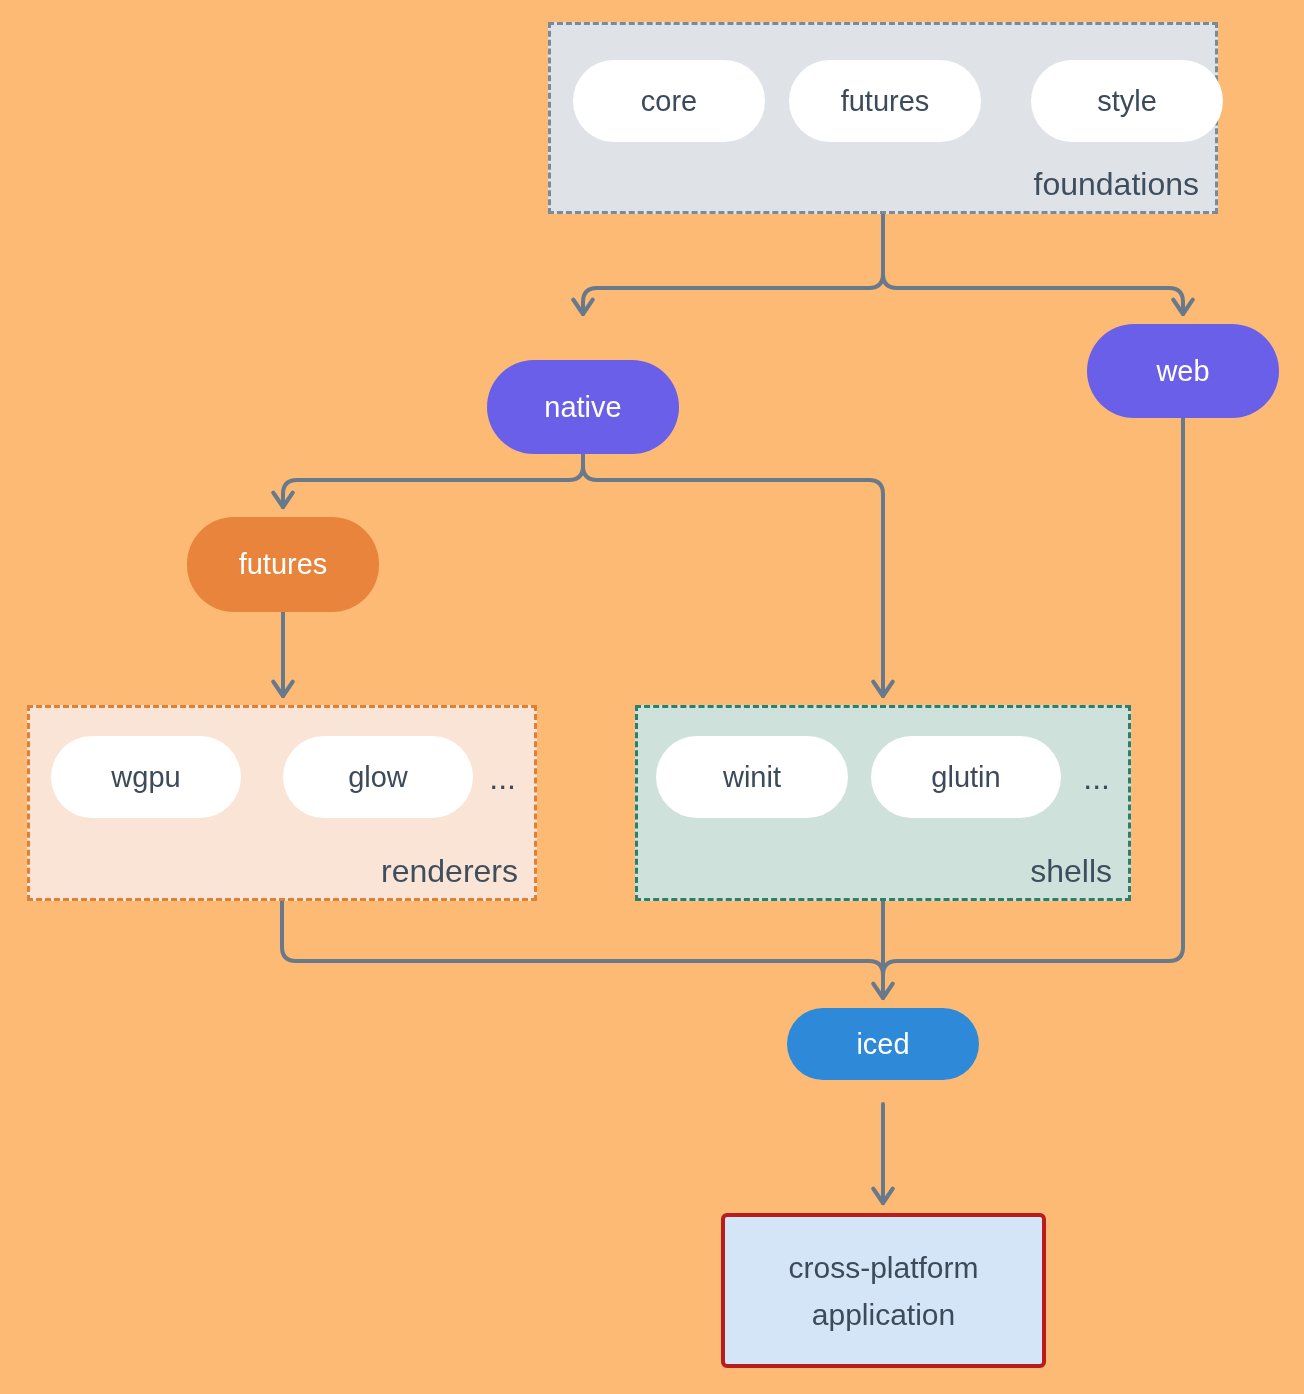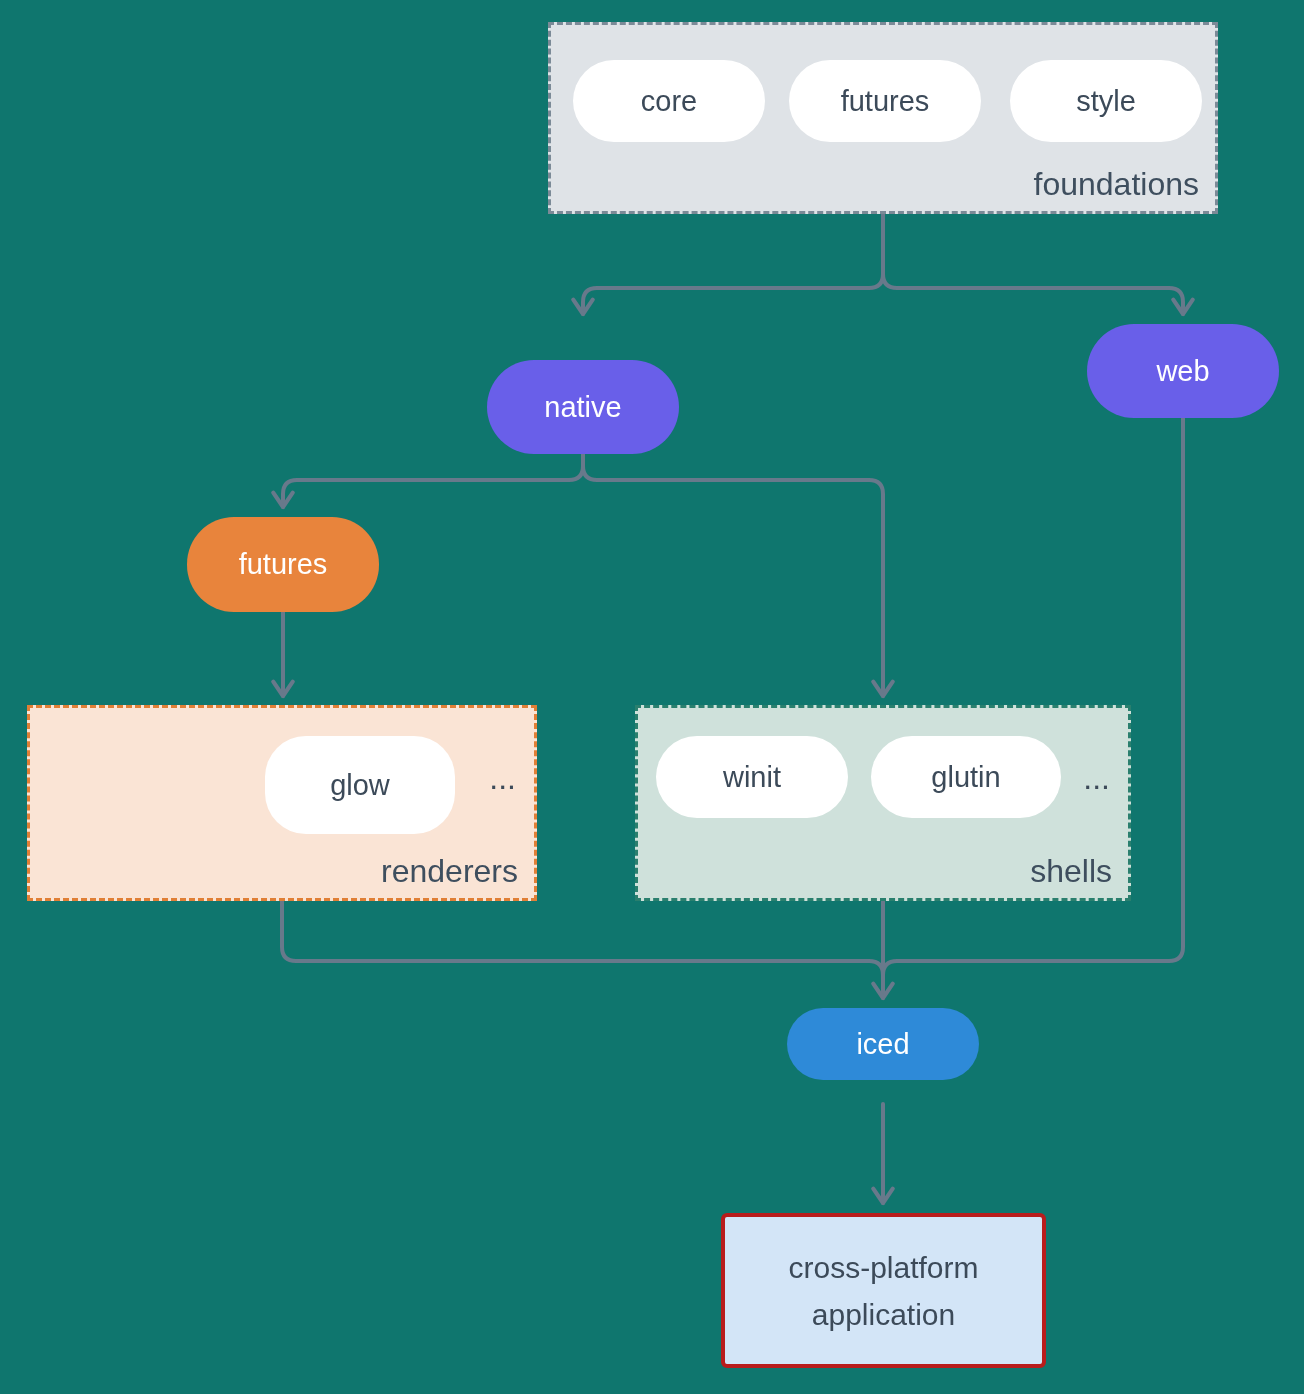"core" .canvas { background: #0f766e -> #fdba74 }
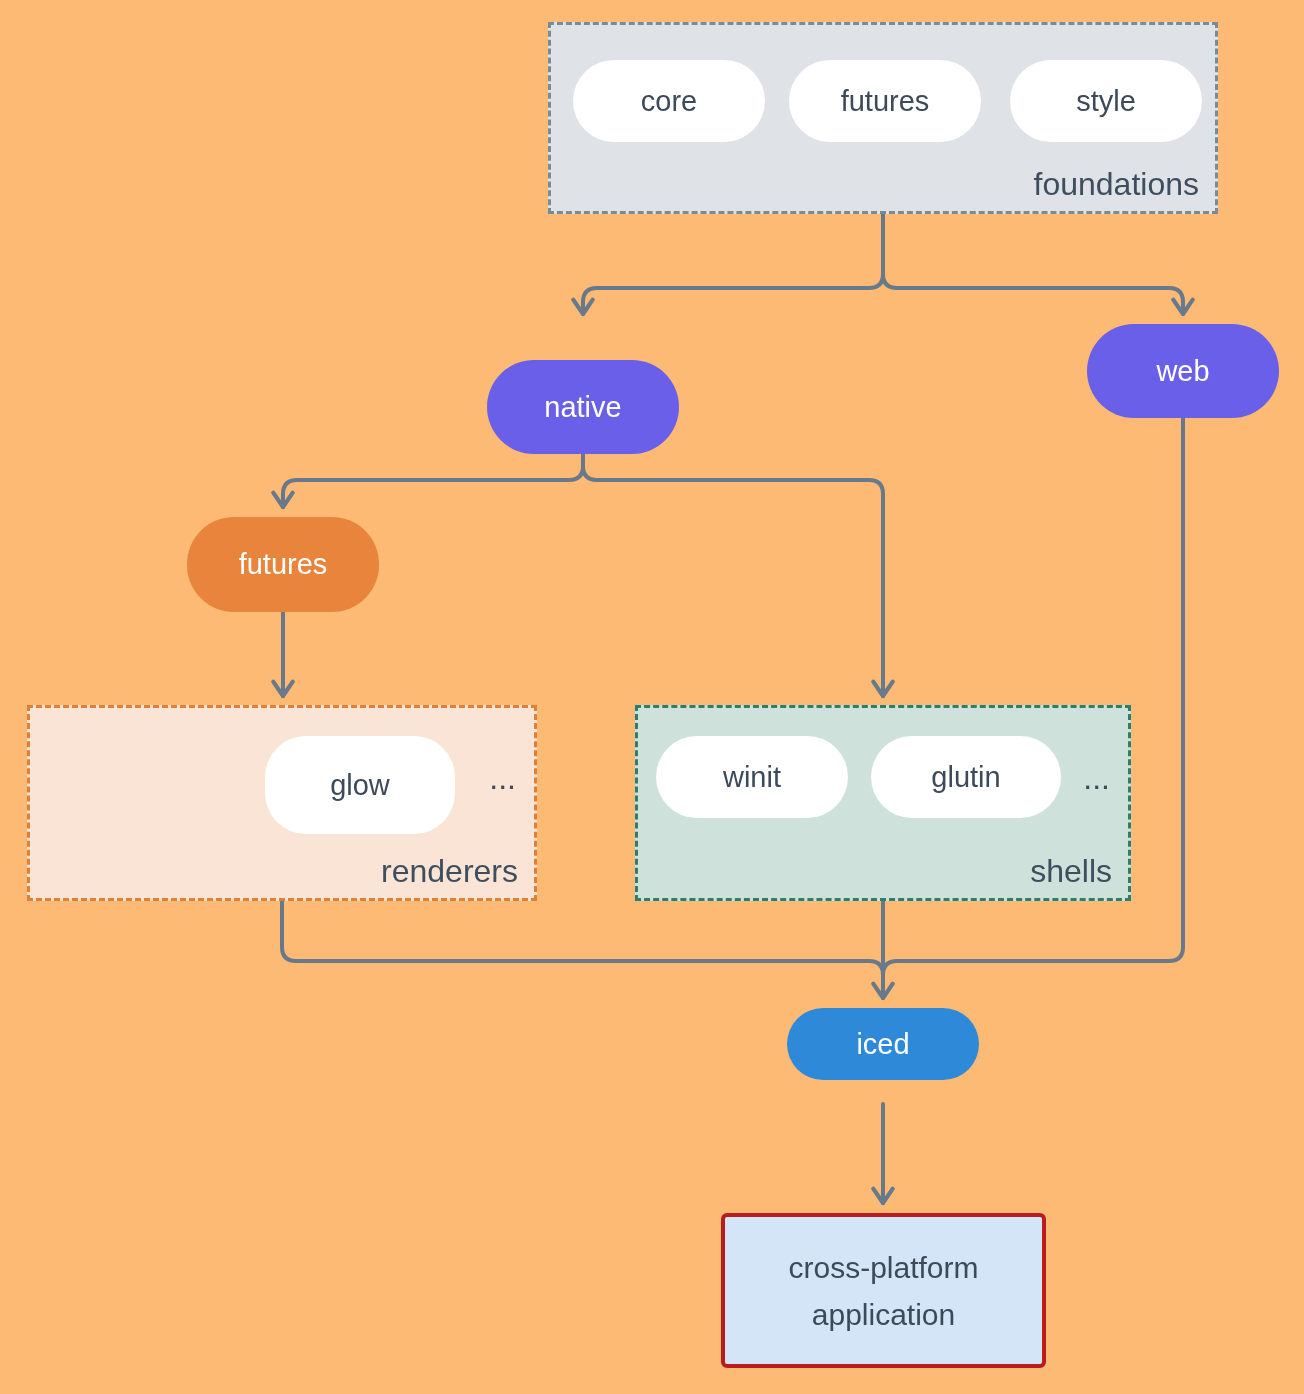"style" div.pill { left: 459px -> 480px }
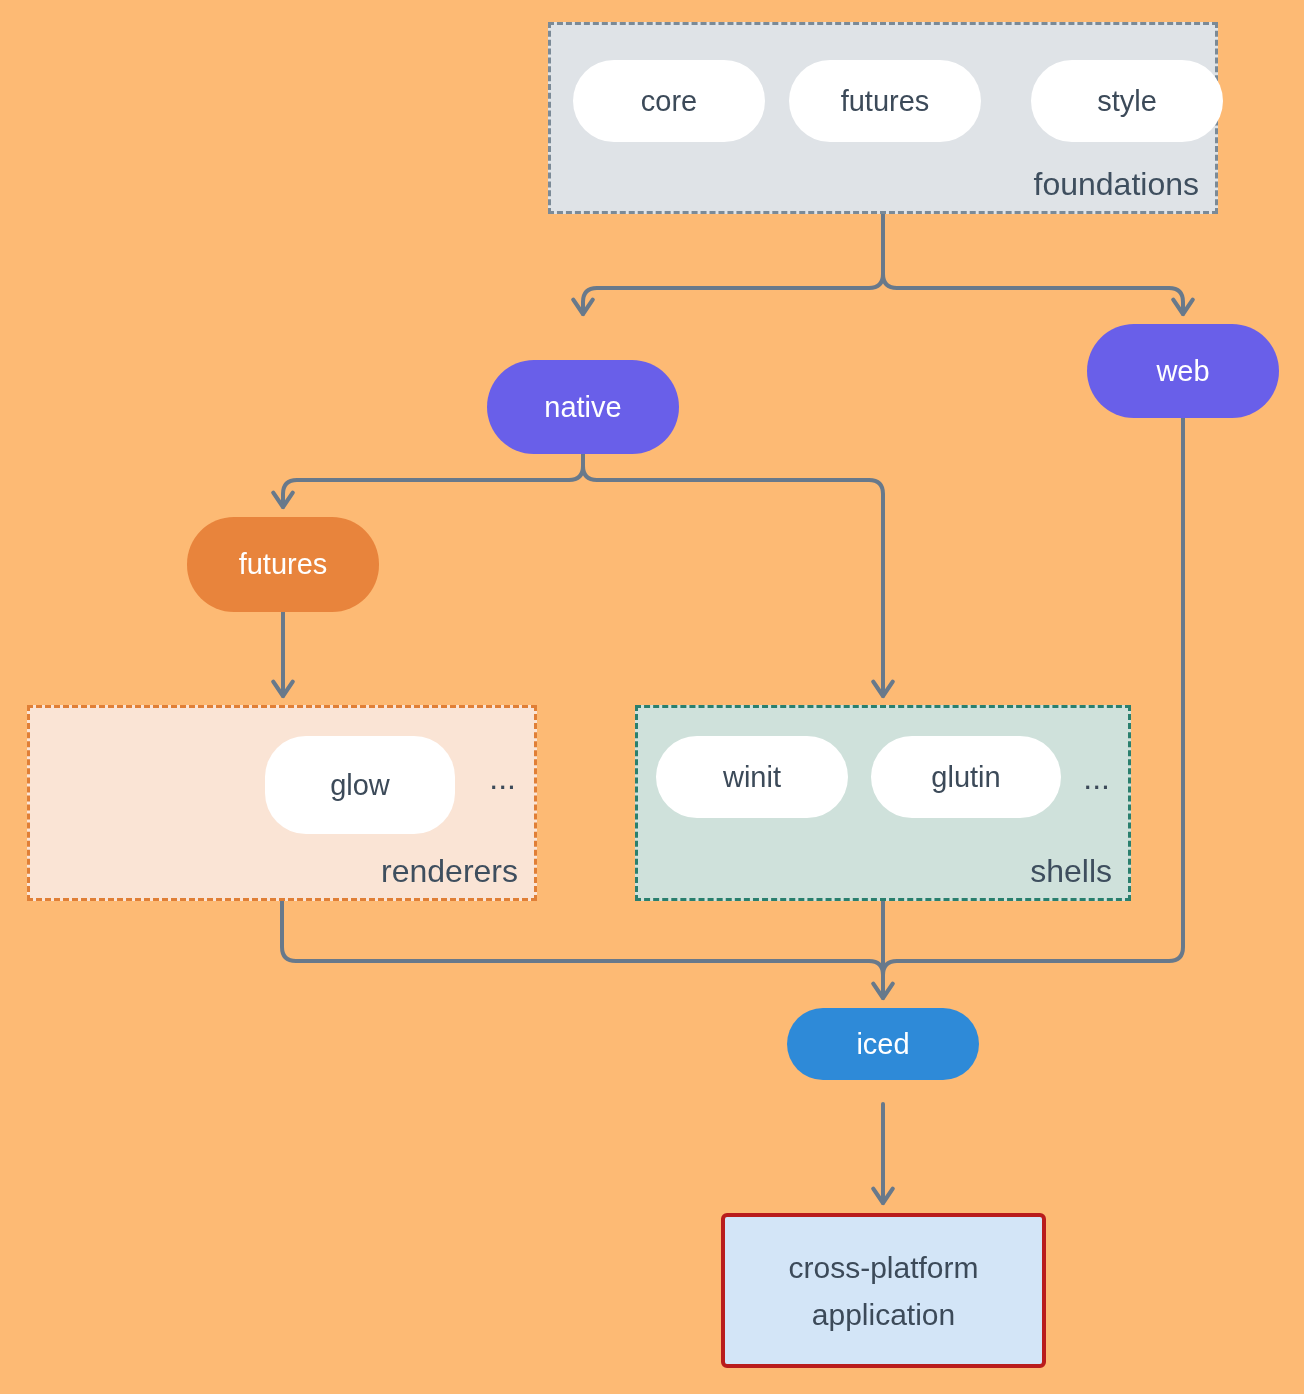"wgpu" div.pill { html: none -> <div>wgpu</div> }
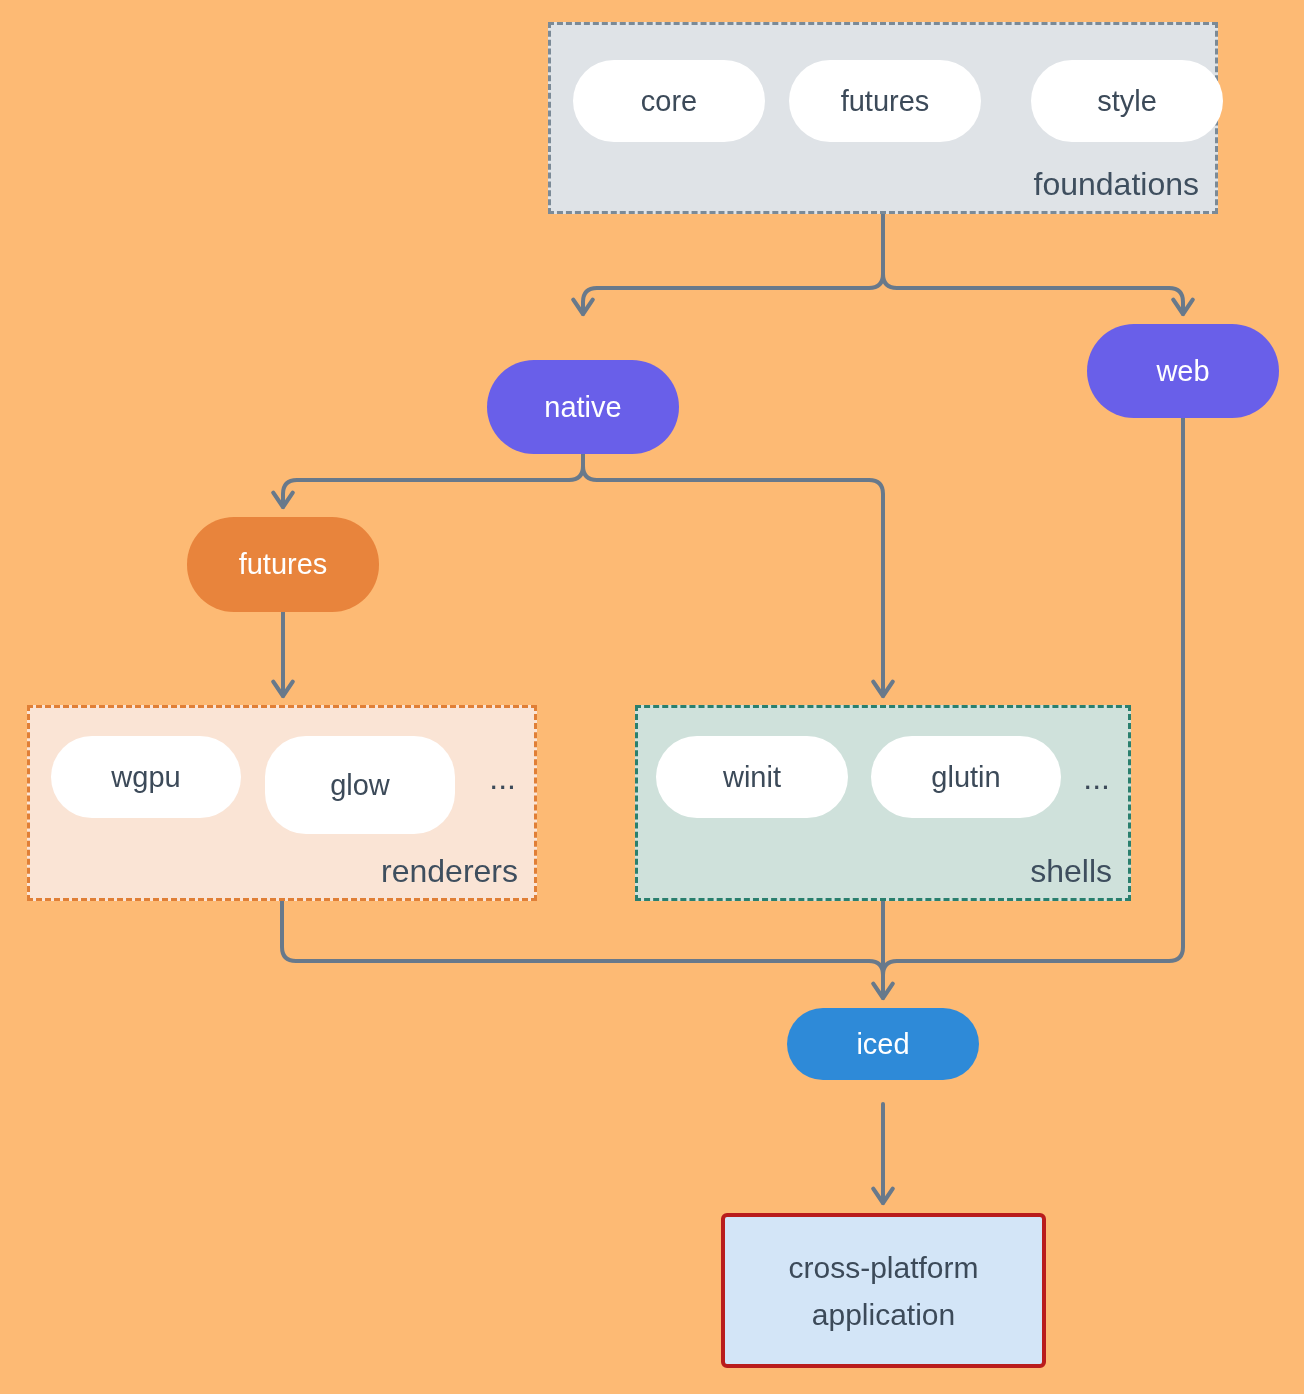"glow" div.pill { height: 98px -> 82px; left: 235px -> 253px }
